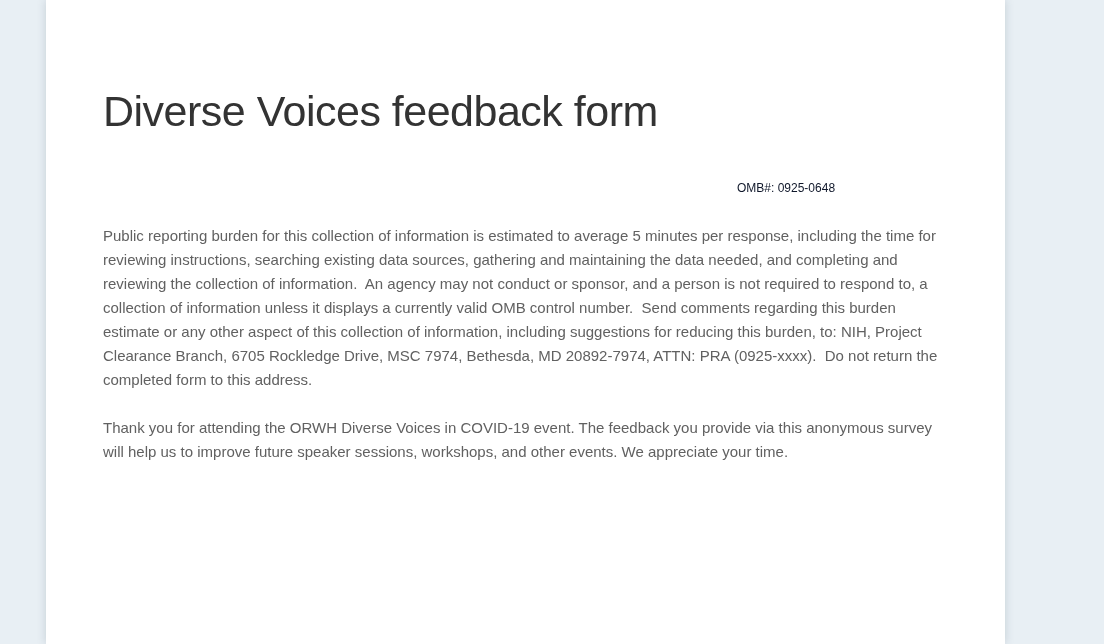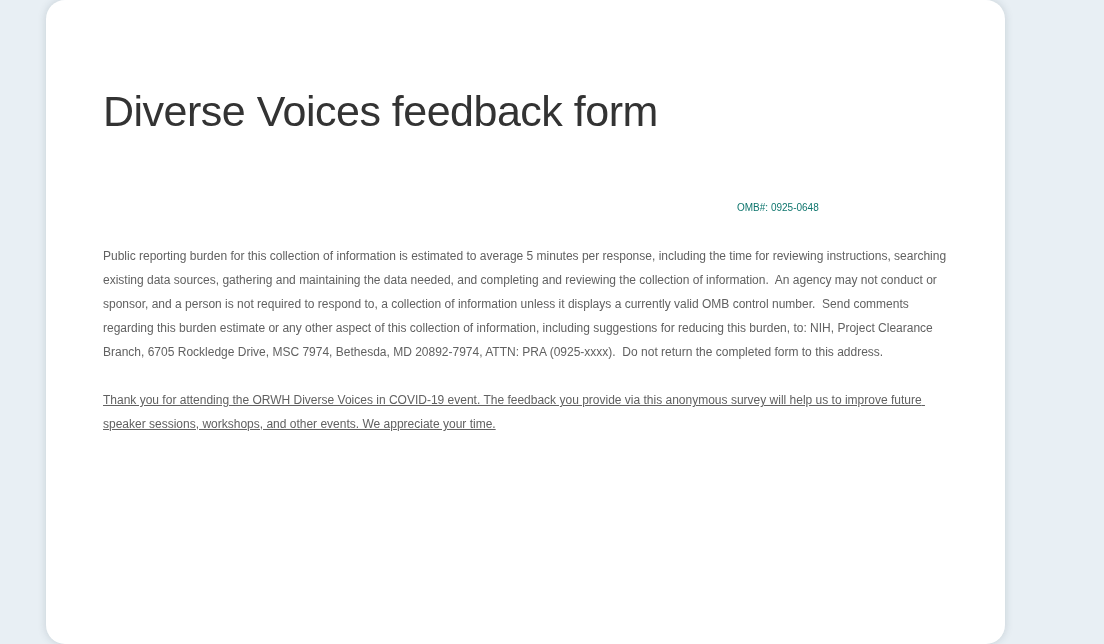"Diverse Voices feedback form" .card { border-radius: 19px -> none }
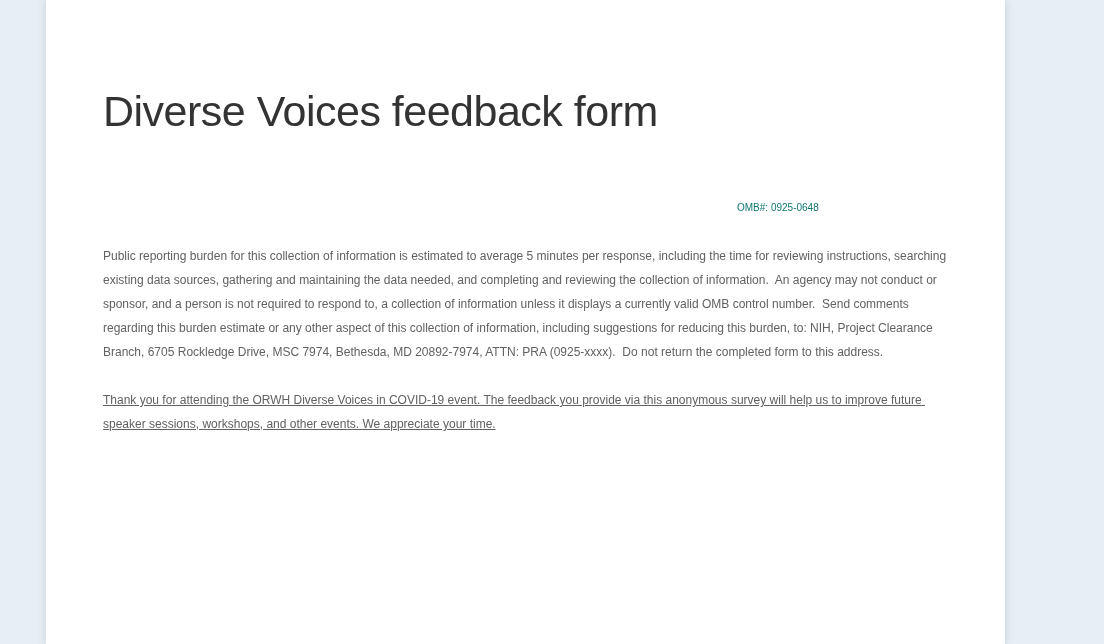"OMB#: 0925-0648" .omb-block { color: #0f766e -> #0f172a; font-size: 10px -> 12px; margin-top: 60px -> 40px }
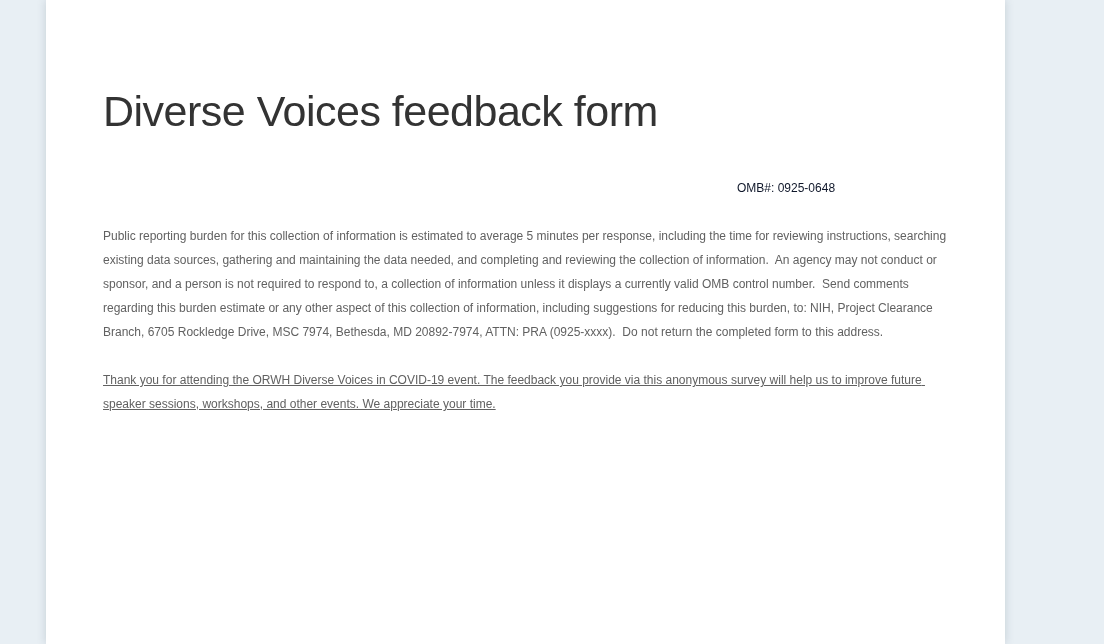"Public reporting burden for this" .body-text { font-size: 12px -> 15px }
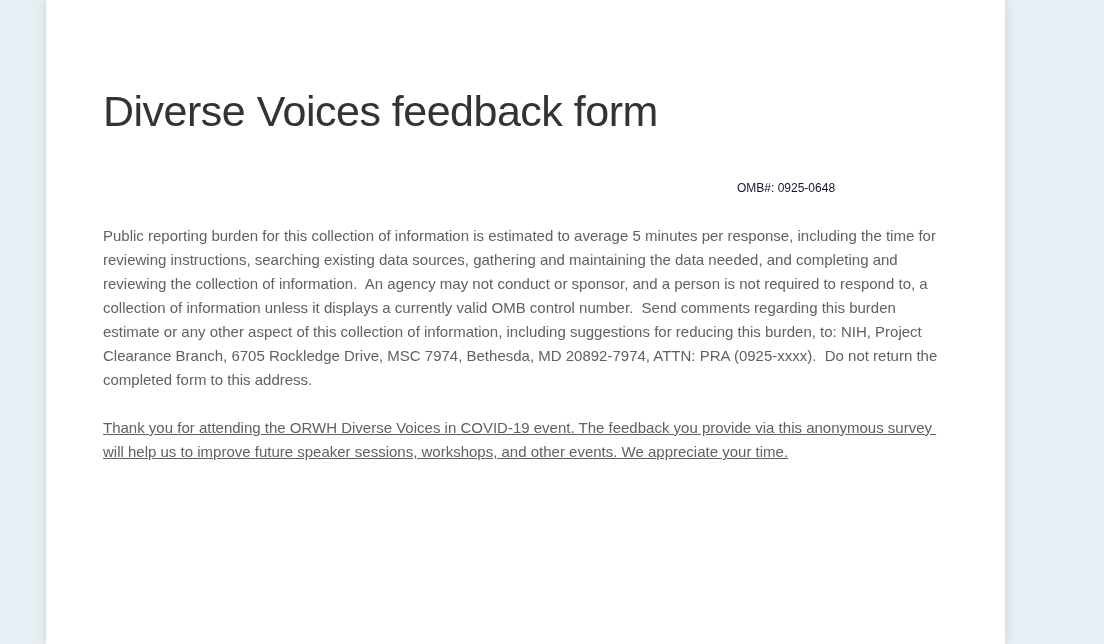"Thank you for attending the" .body-text.thanks { text-decoration: underline -> none }
